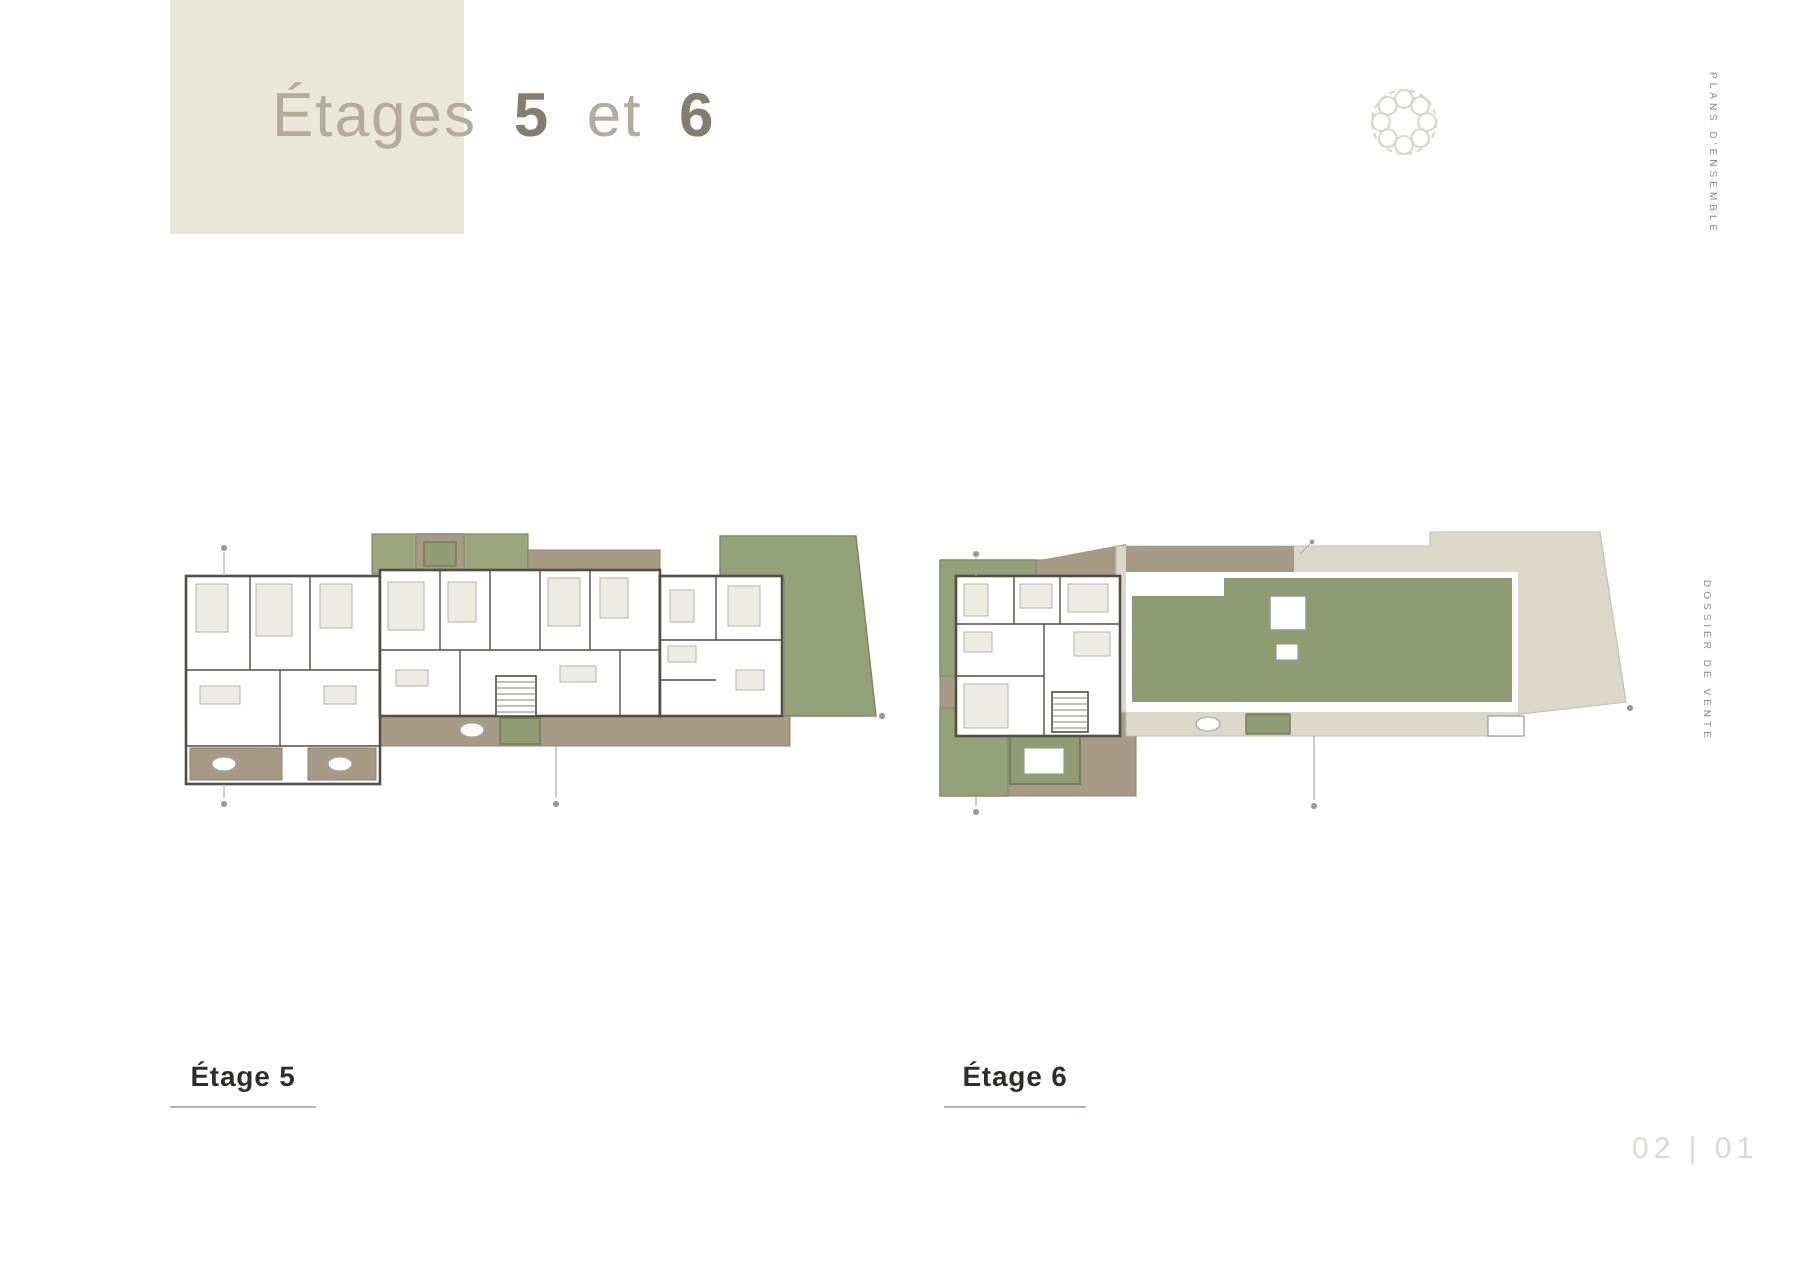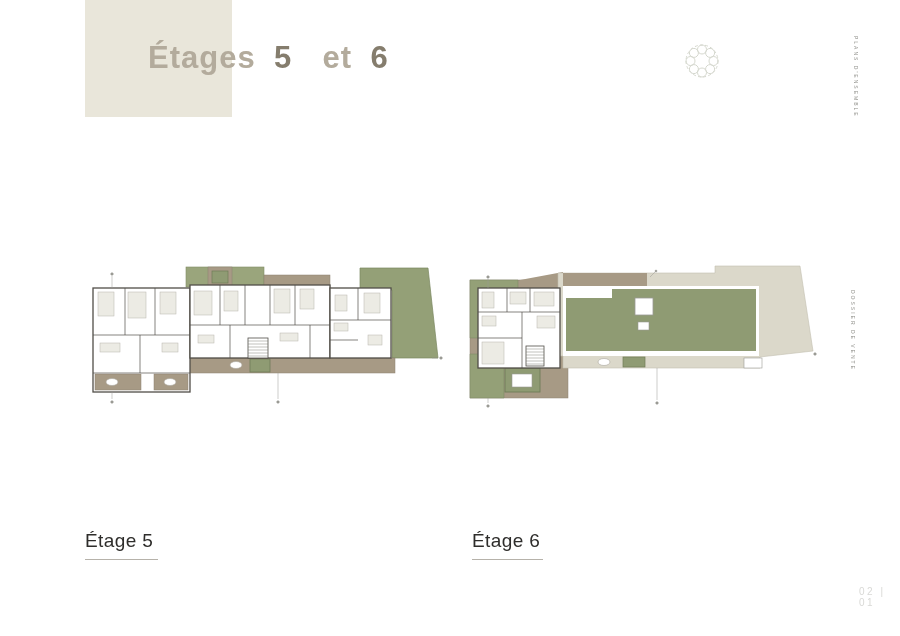"Étages" .page-title .t-light { font-weight: 700 -> 400; margin-left: 12px -> none }
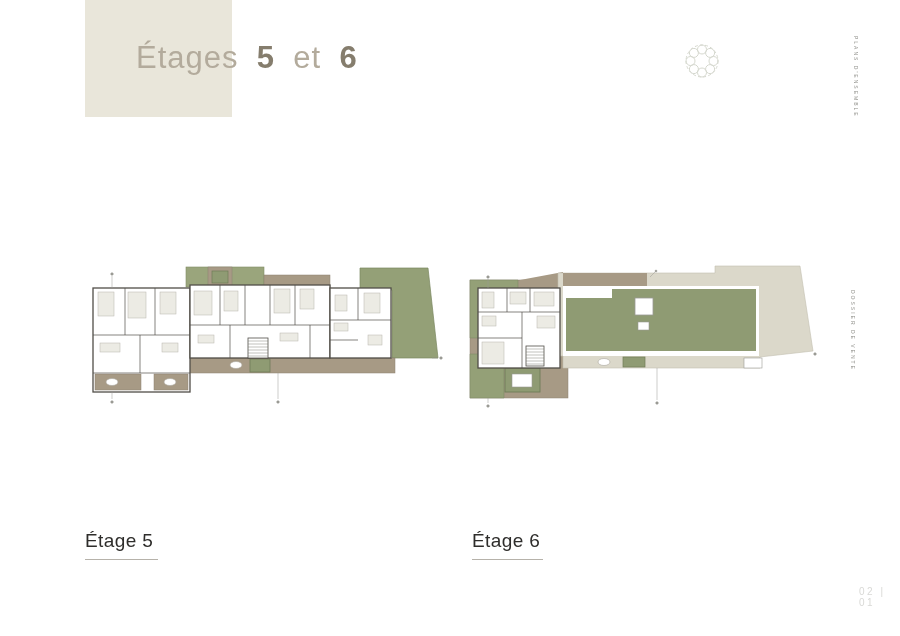"Étage 5" .plan-label { font-size: 19px -> 14px; font-weight: 400 -> 700; text-align: none -> center }
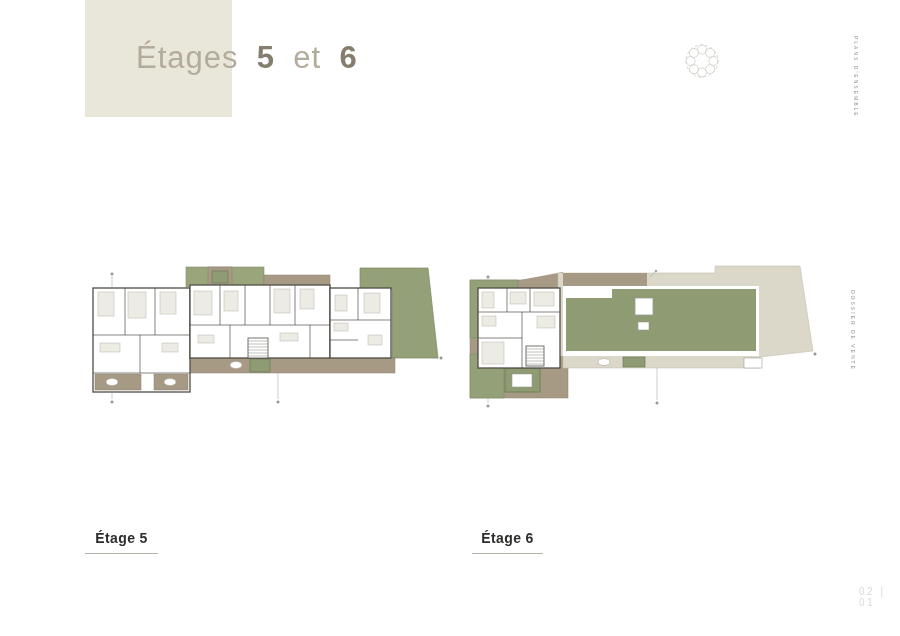"02 | 01" .page-marker { font-size: 10px -> 15px; margin-left: 43px -> none; top: 586px -> 566px }
